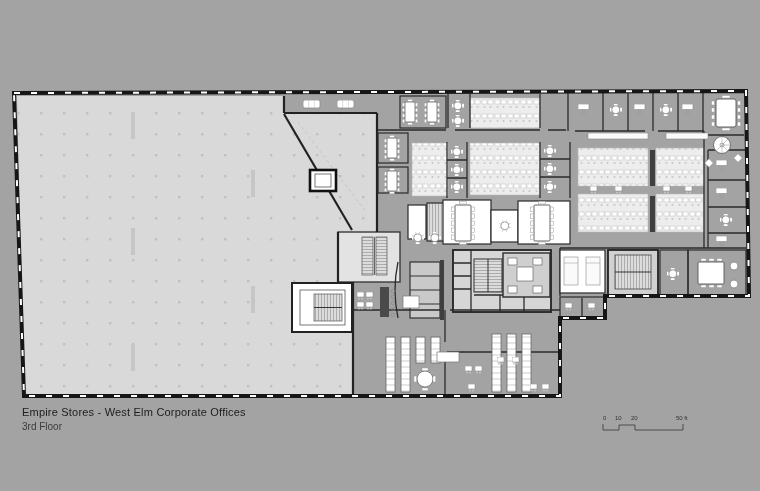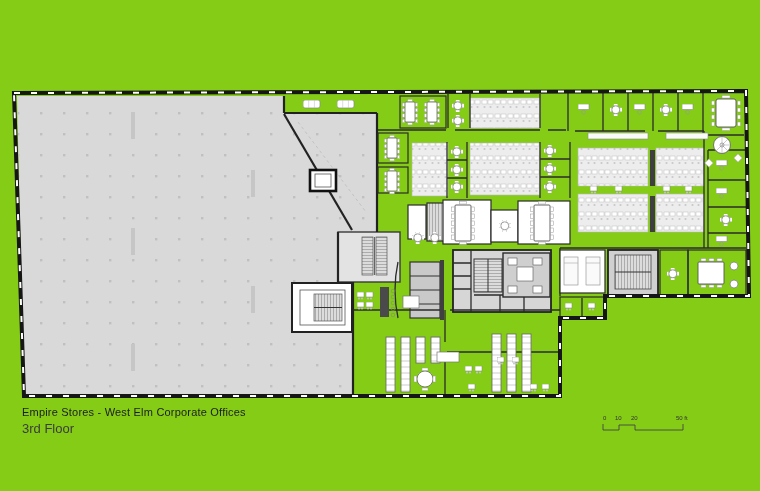"Empire Stores - West Elm" .canvas { background: #84cc16 -> #a3a3a3 }
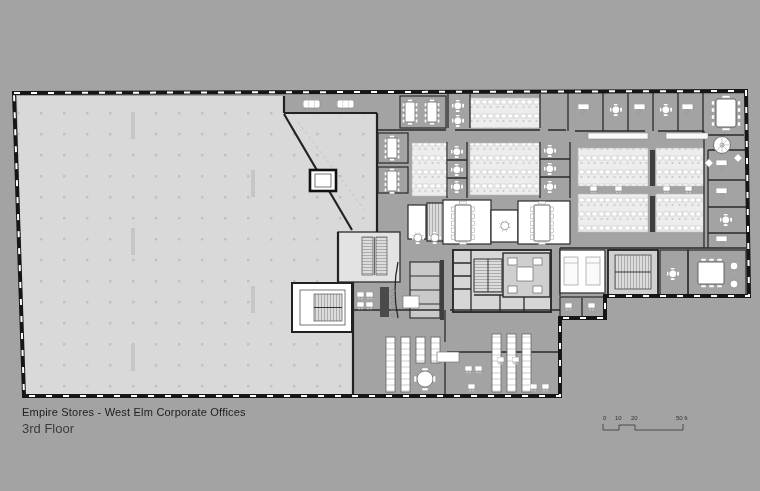"3rd Floor" .subtitle { font-size: 13px -> 10px }
